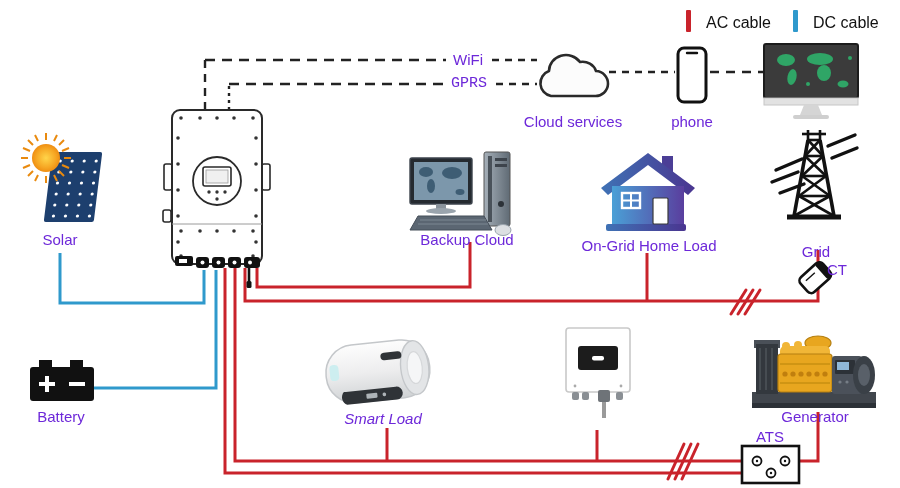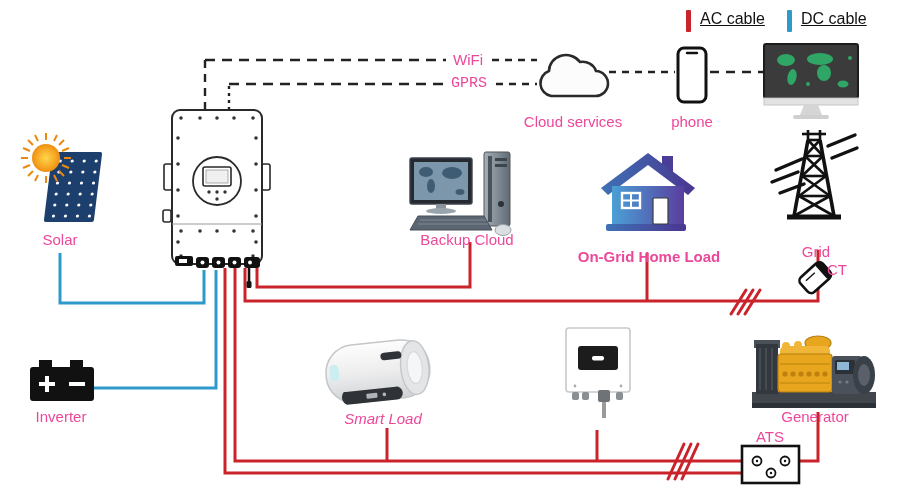"AC cable" .legend .item { align-items: flex-start -> flex-end; gap: 9px -> 15px; text-decoration: underline -> none }
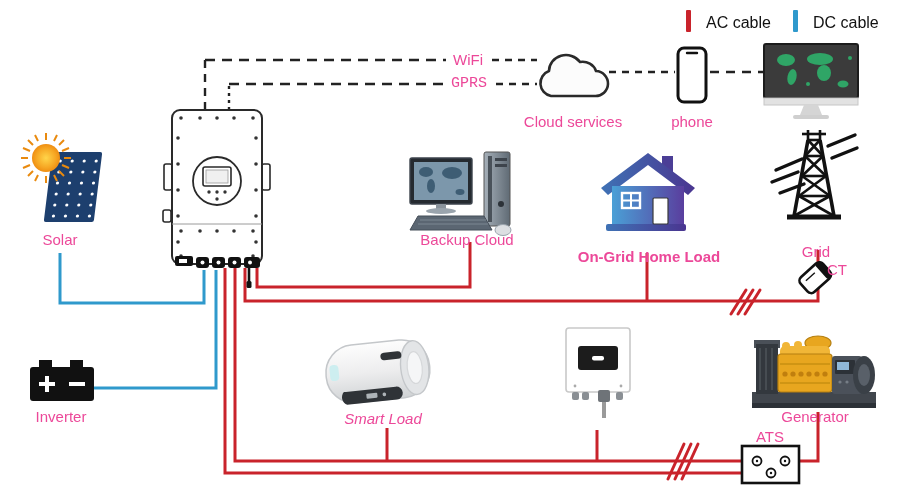"WiFi" .lbl { color: #ec4899 -> #6d28d9 }
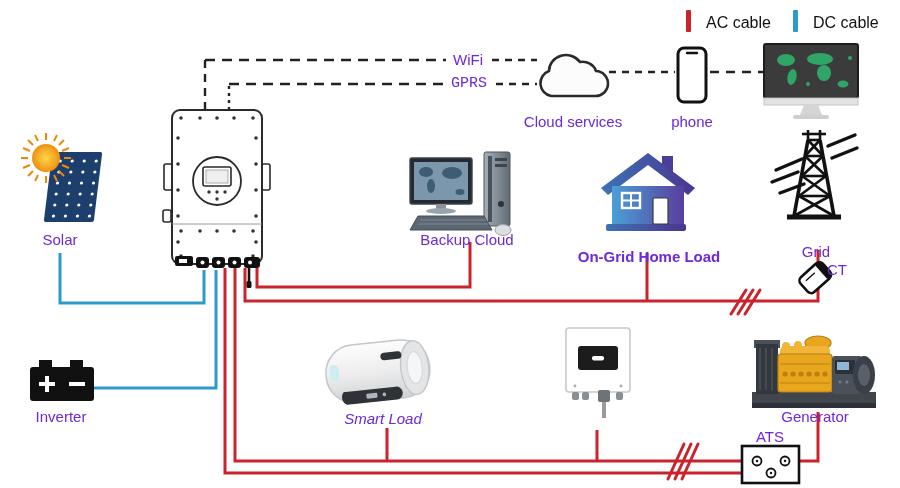"On-Grid Home Load" div.lbl { font-weight: bold -> none; top: 249px -> 238px }
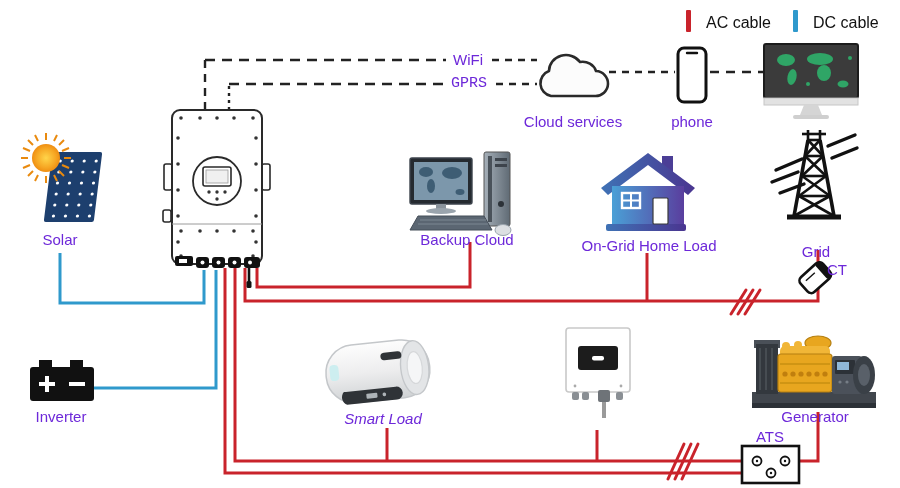"Inverter" div.lbl { text: Inverter -> Battery }
